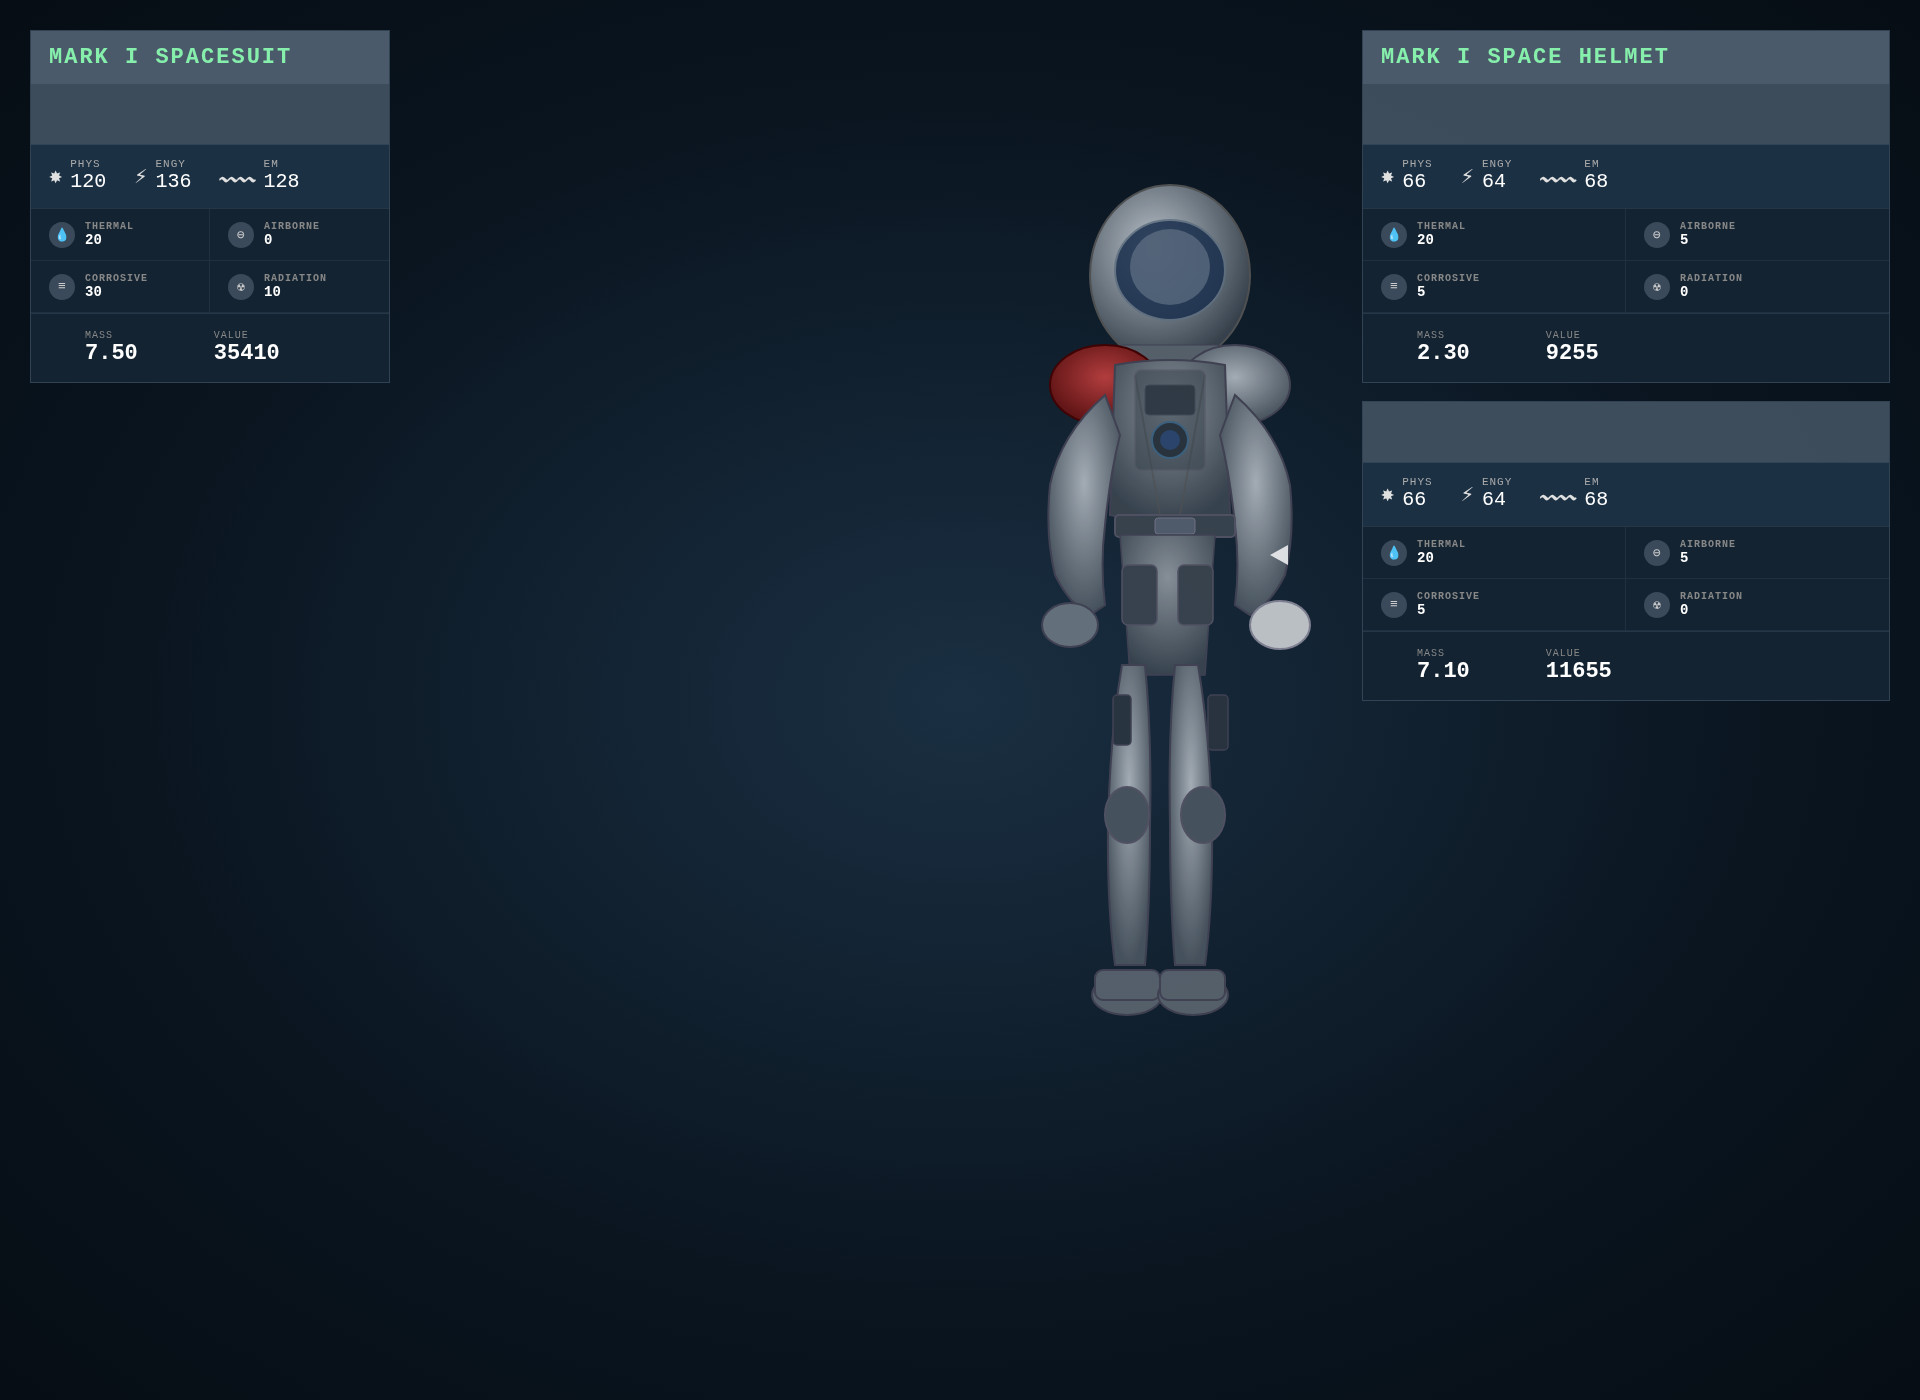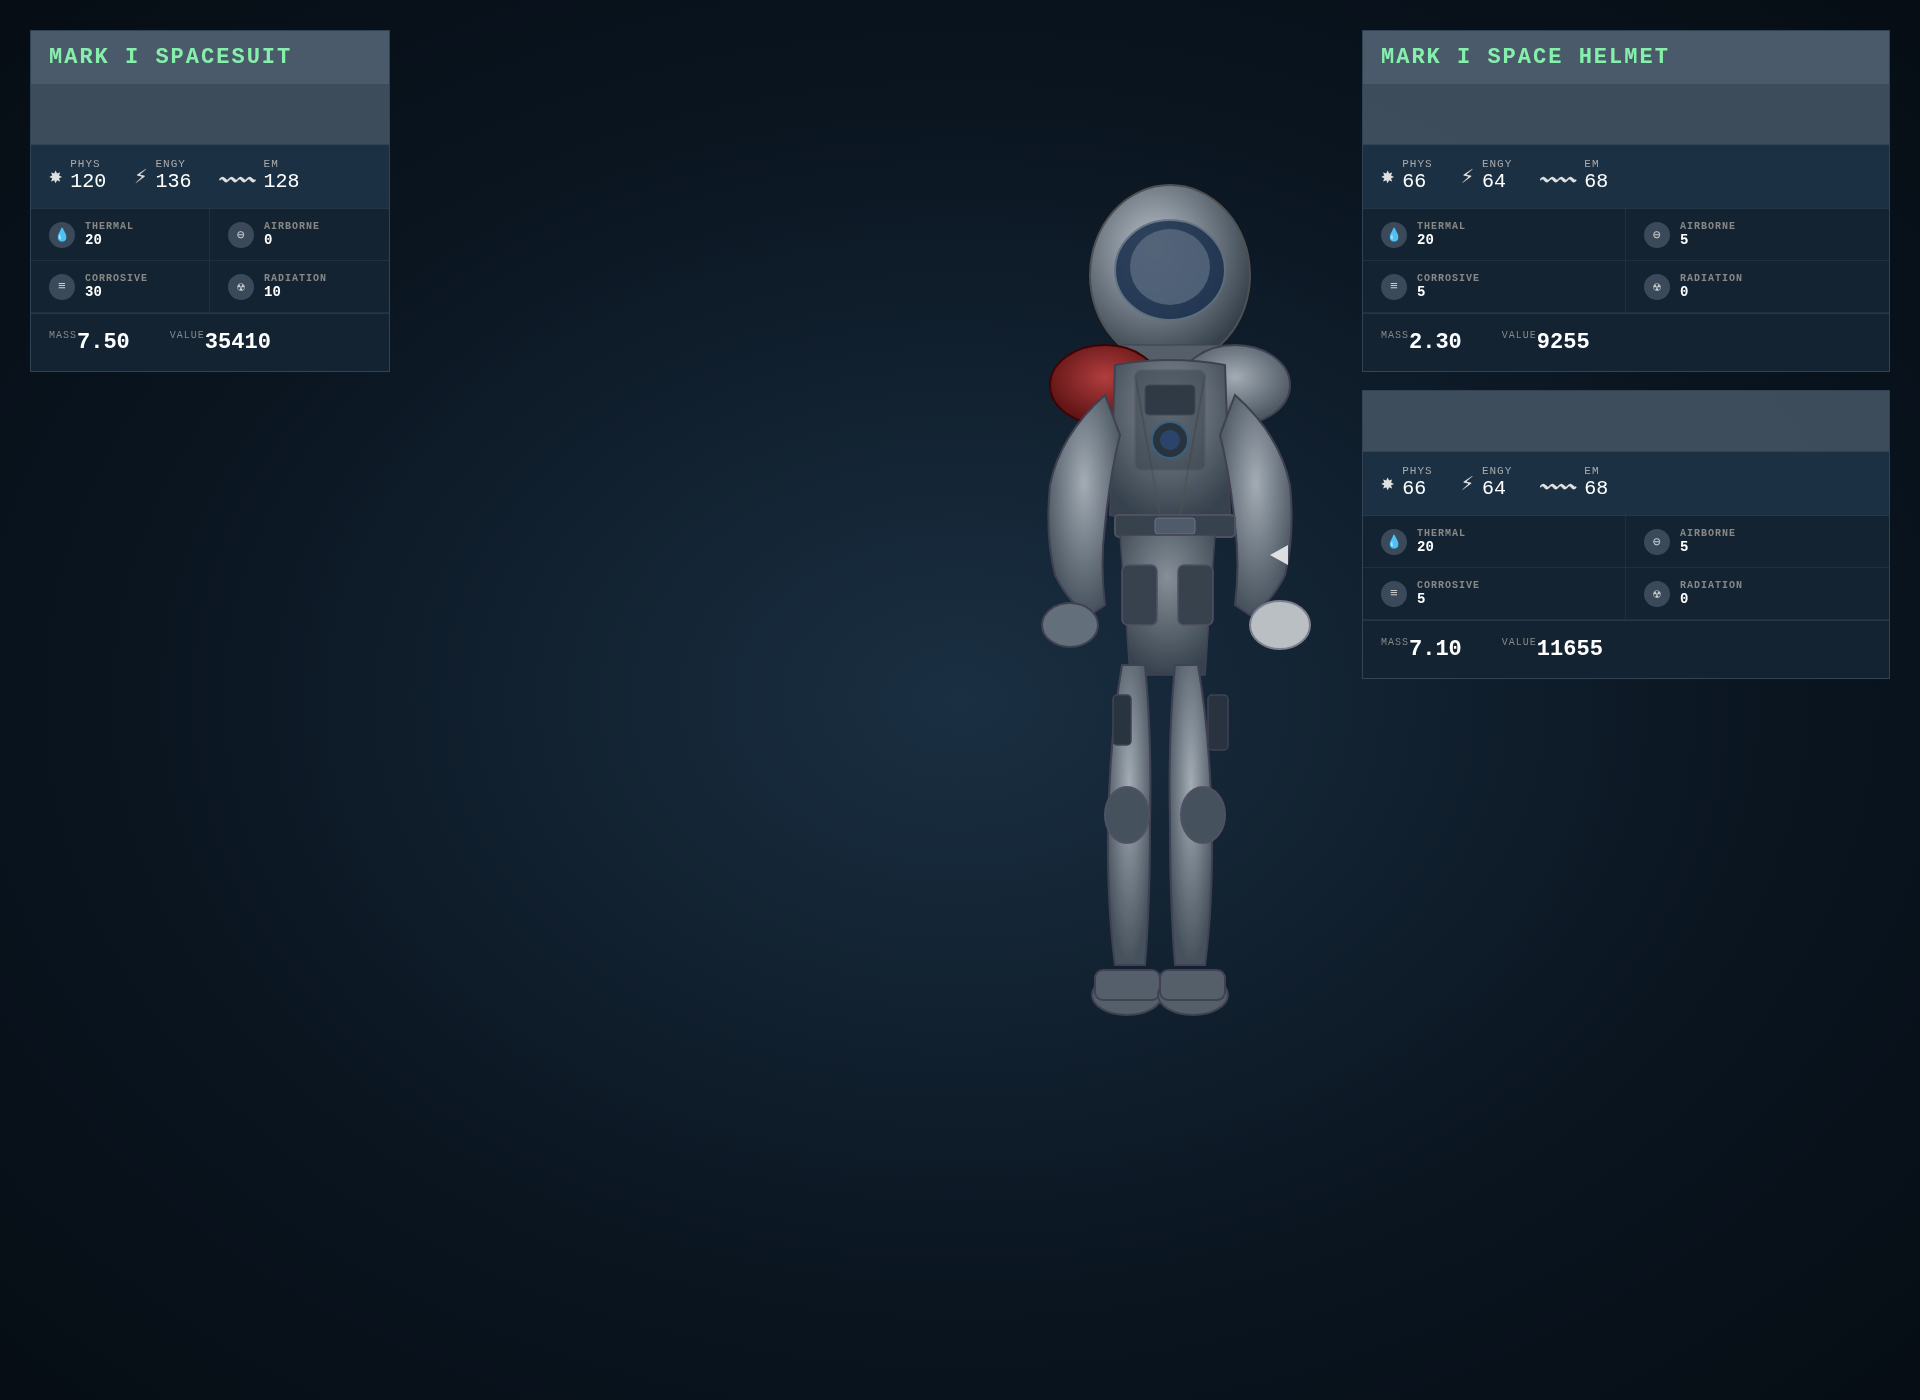"MASS" .mv-item { flex-direction: none -> column; margin-left: none -> 36px }
